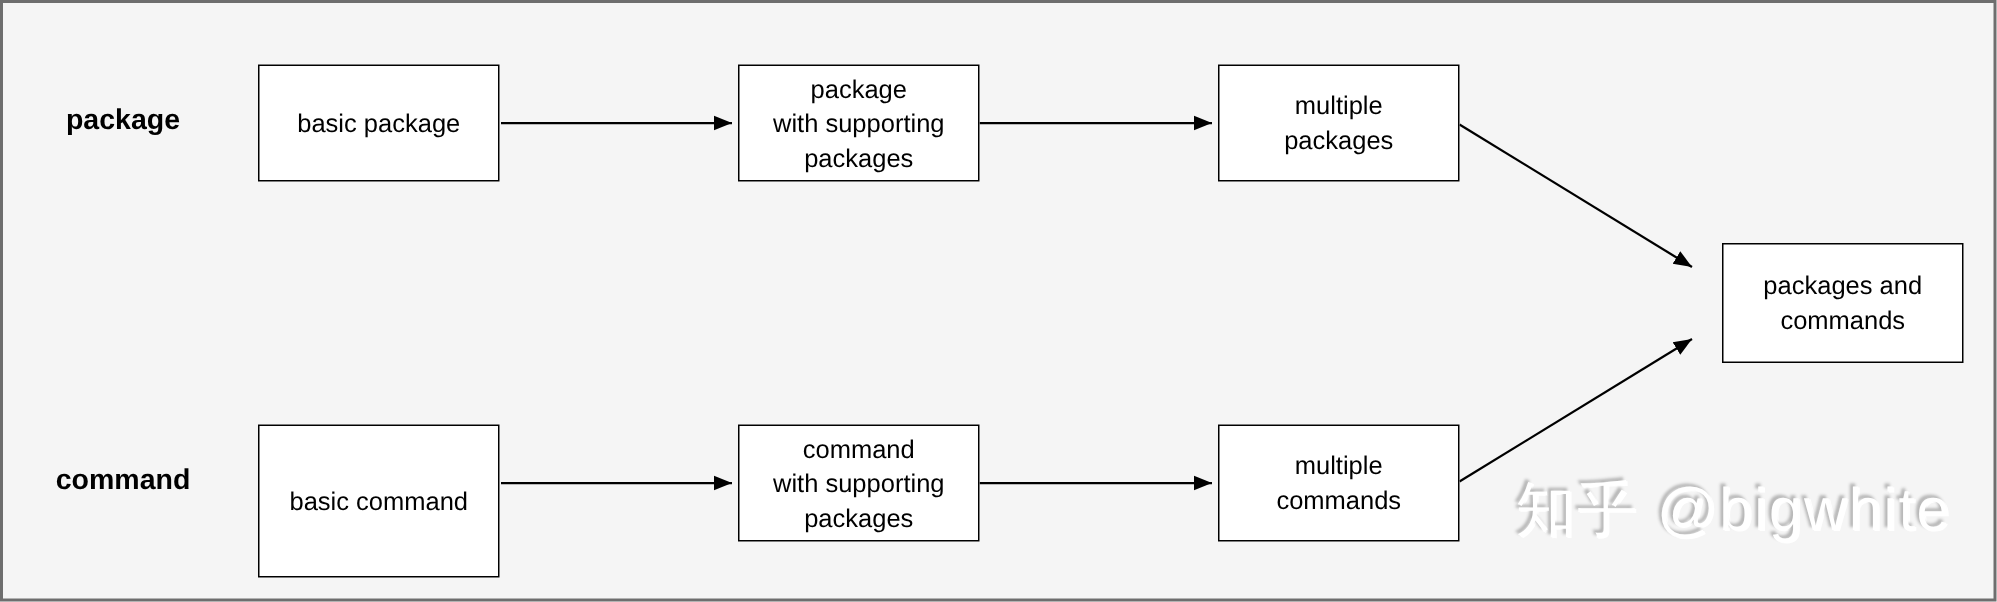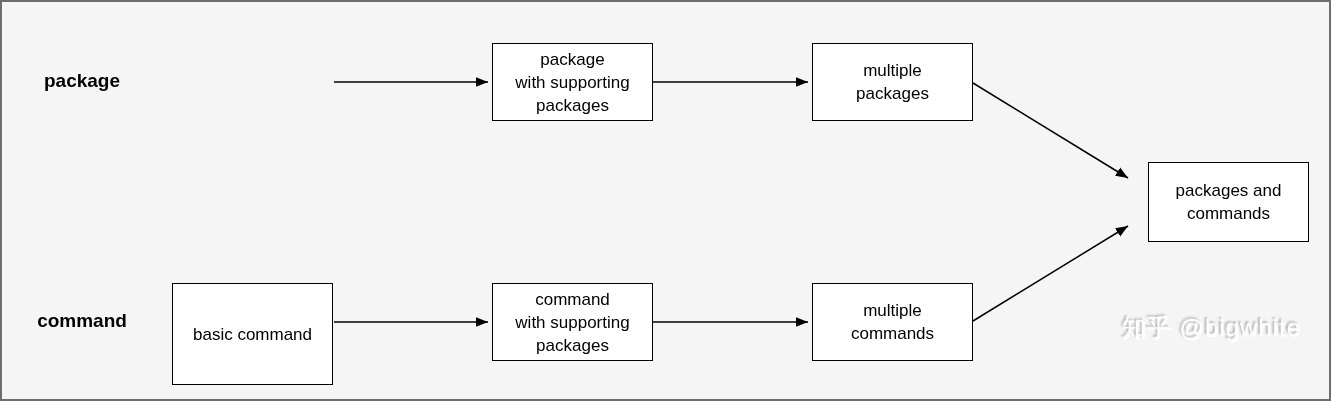"basic package" div.node { html: none -> <div> <span>basic package</span> </div> }
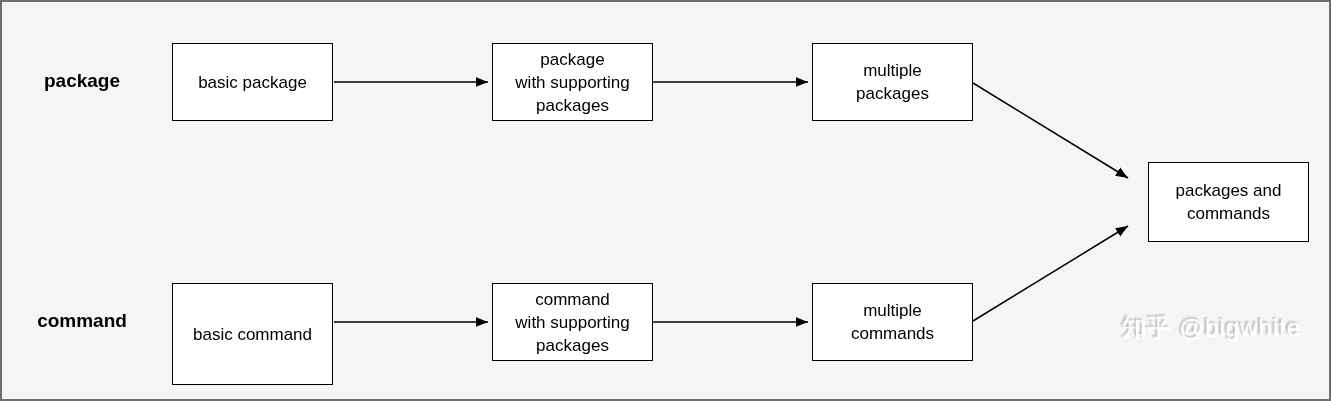"知乎 @bigwhite" .watermark { font-size: 24px -> 40px }
